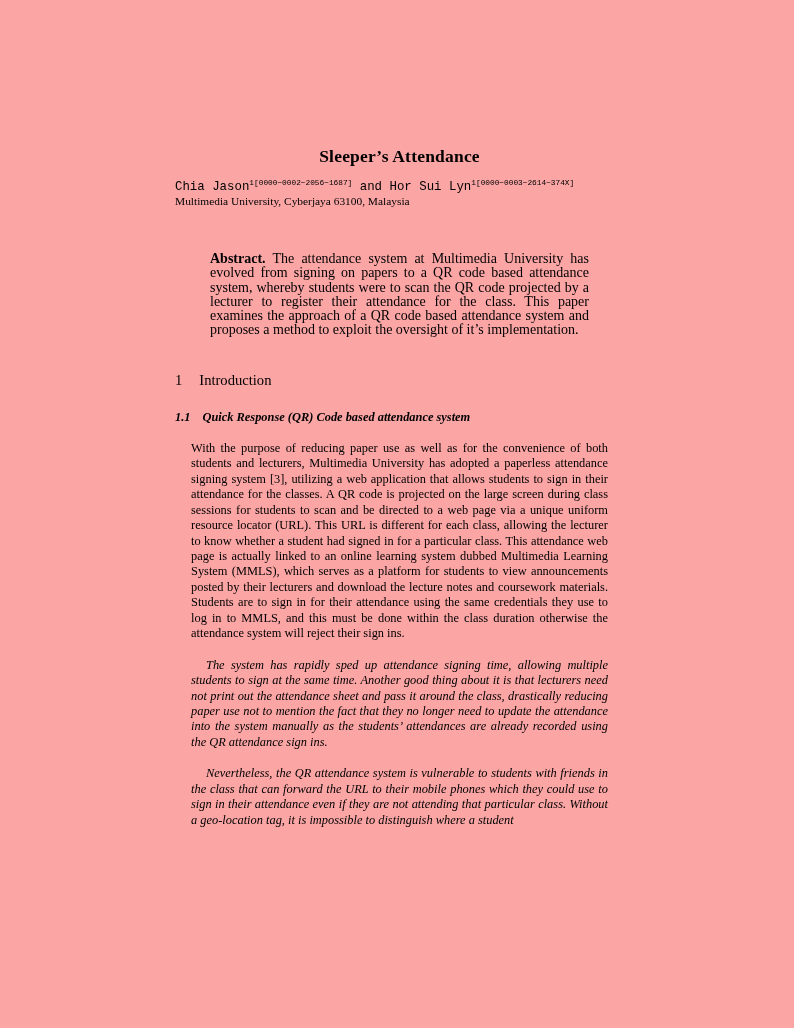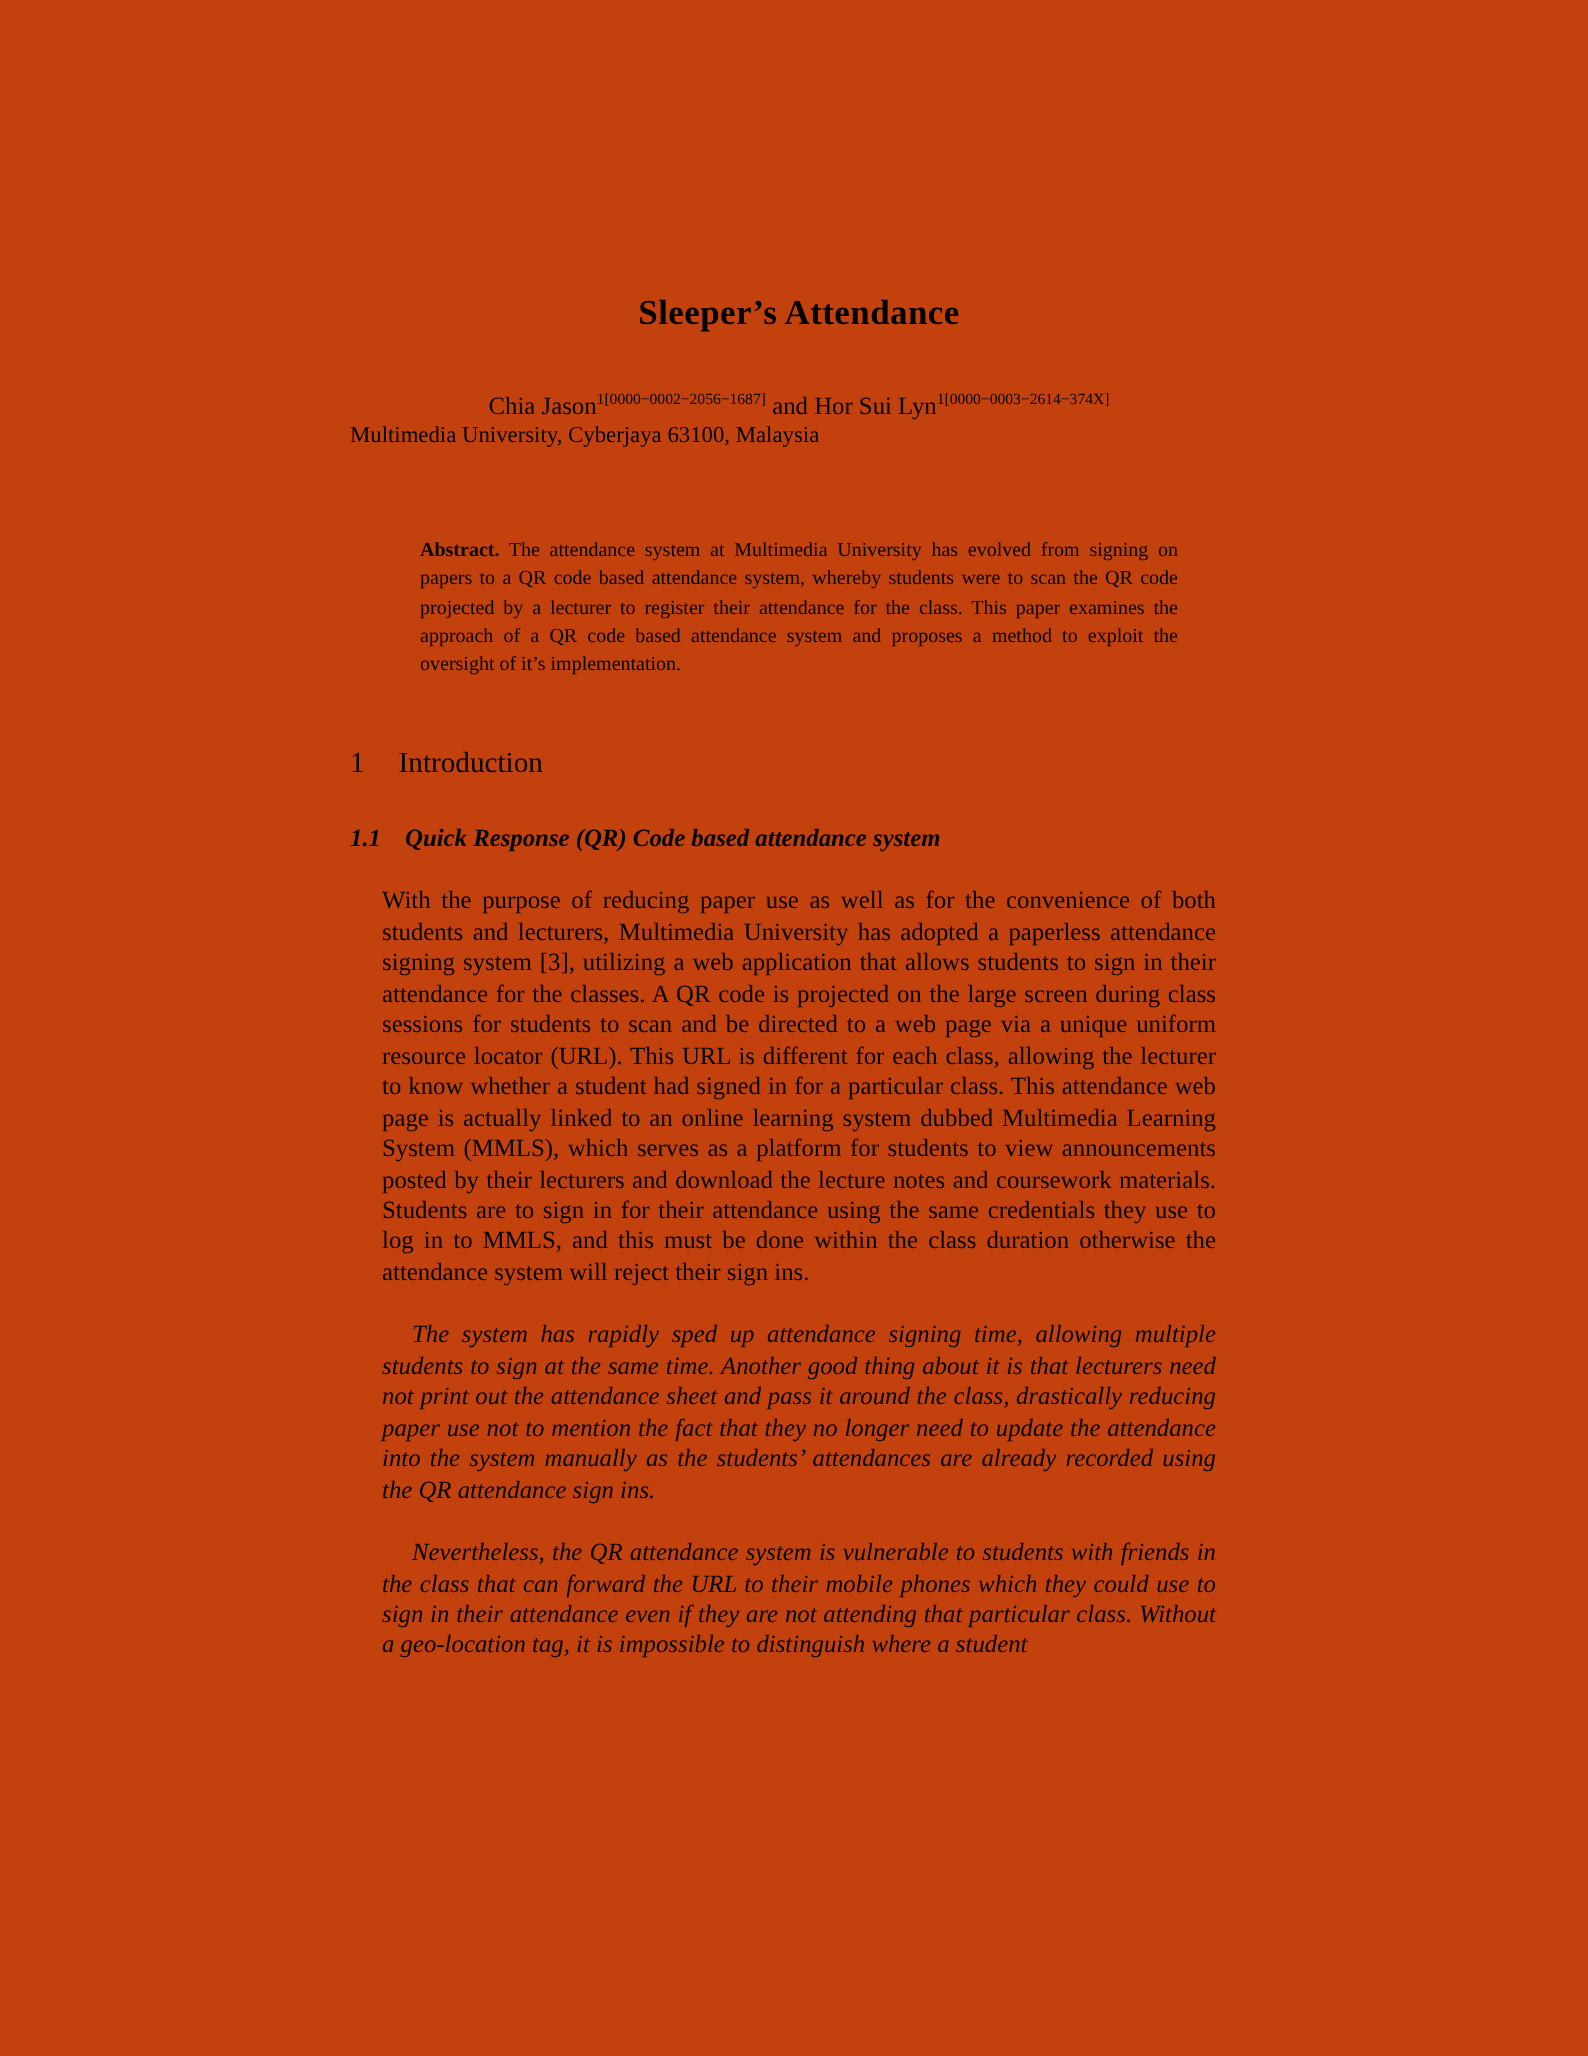"Sleeper’s Attendance" .page { background: #c2410c -> #fca5a5 }
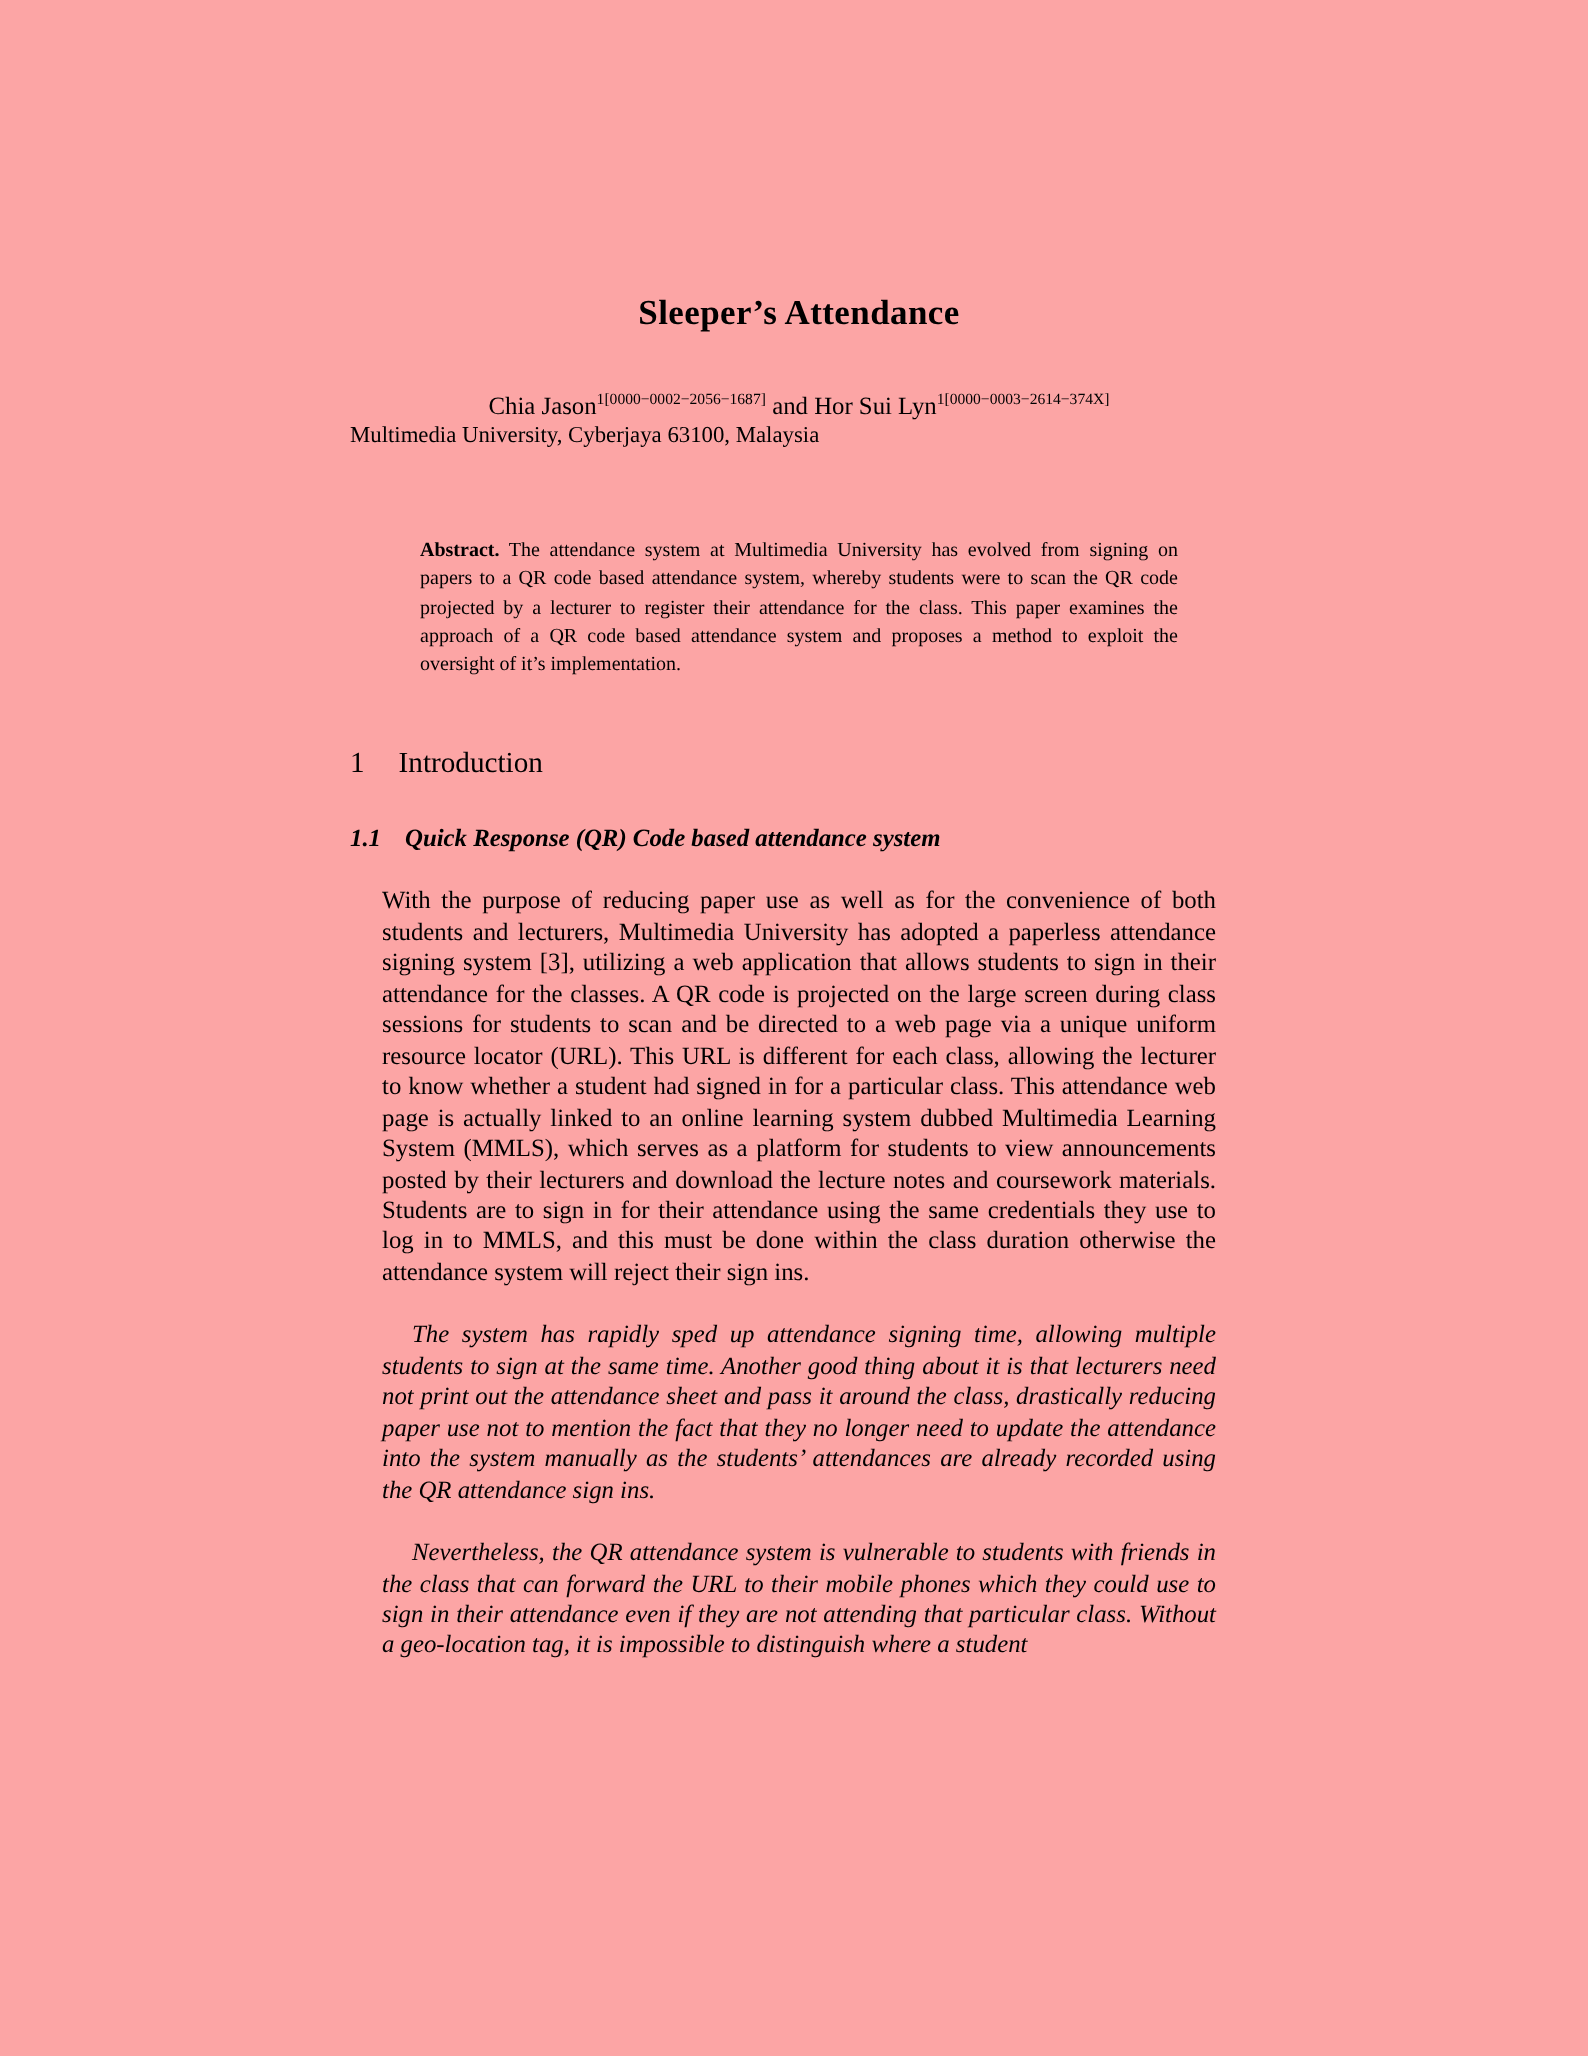"Chia Jason1[0000−0002−2056−1687] and Hor" .authors { font-family: none -> Liberation Mono, monospace; margin-top: 29px -> 13px; text-align: center -> none }
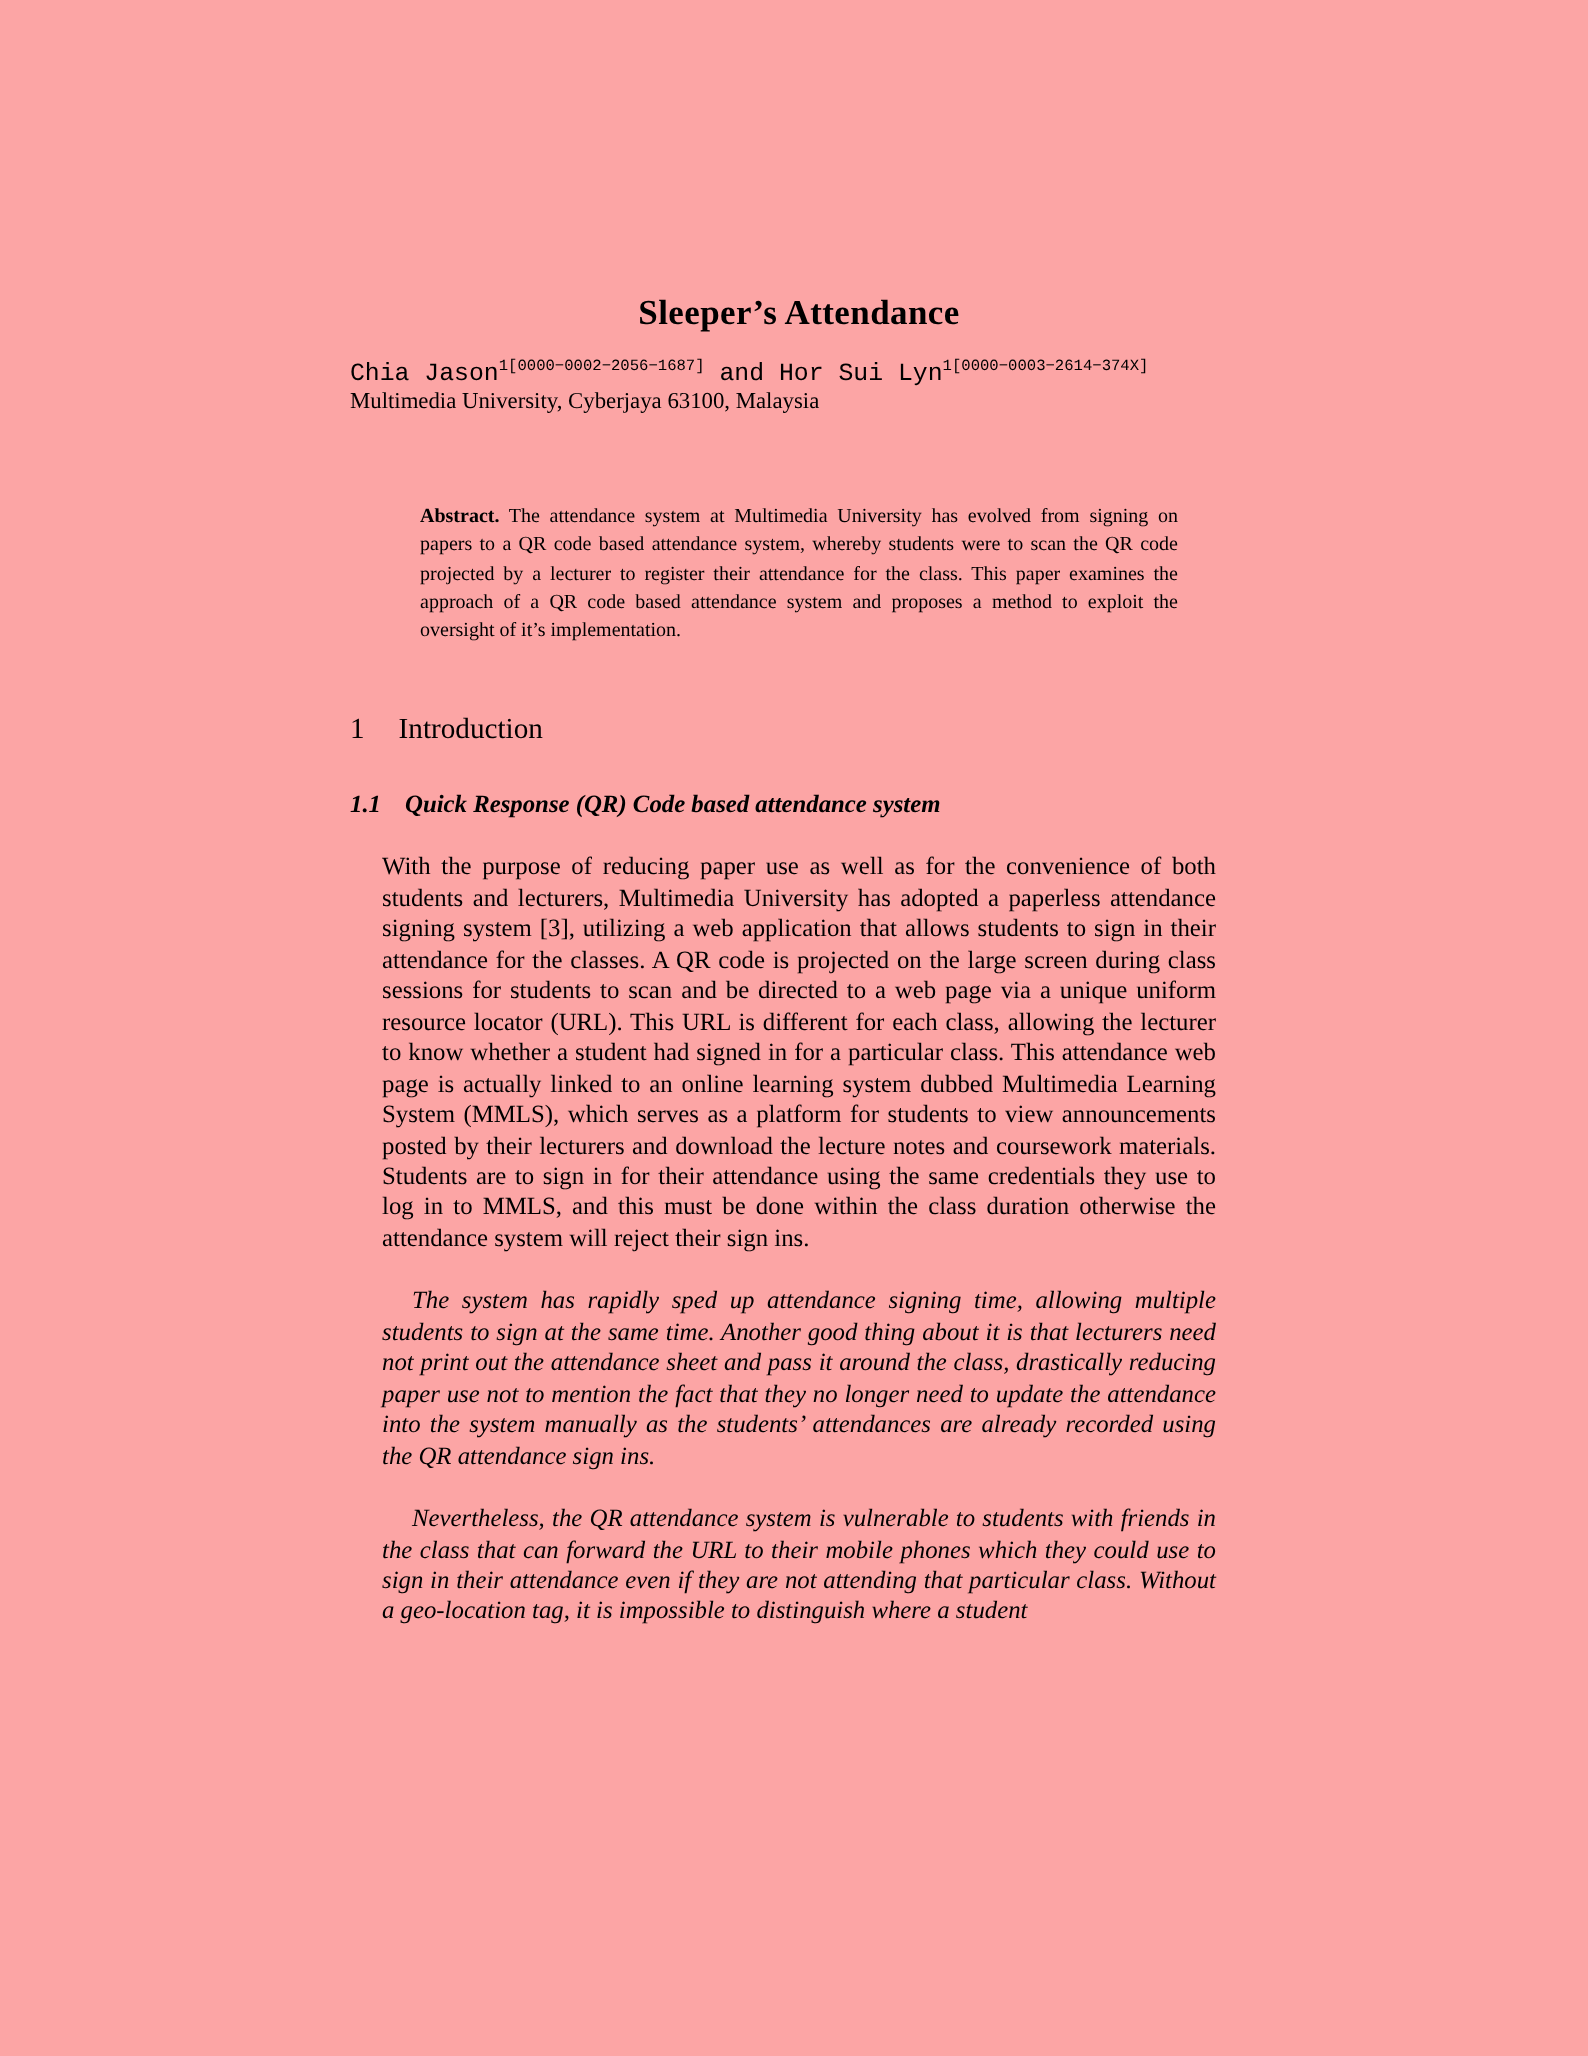"Abstract. The attendance system at" .abstract { font-size: 10px -> 14px }
